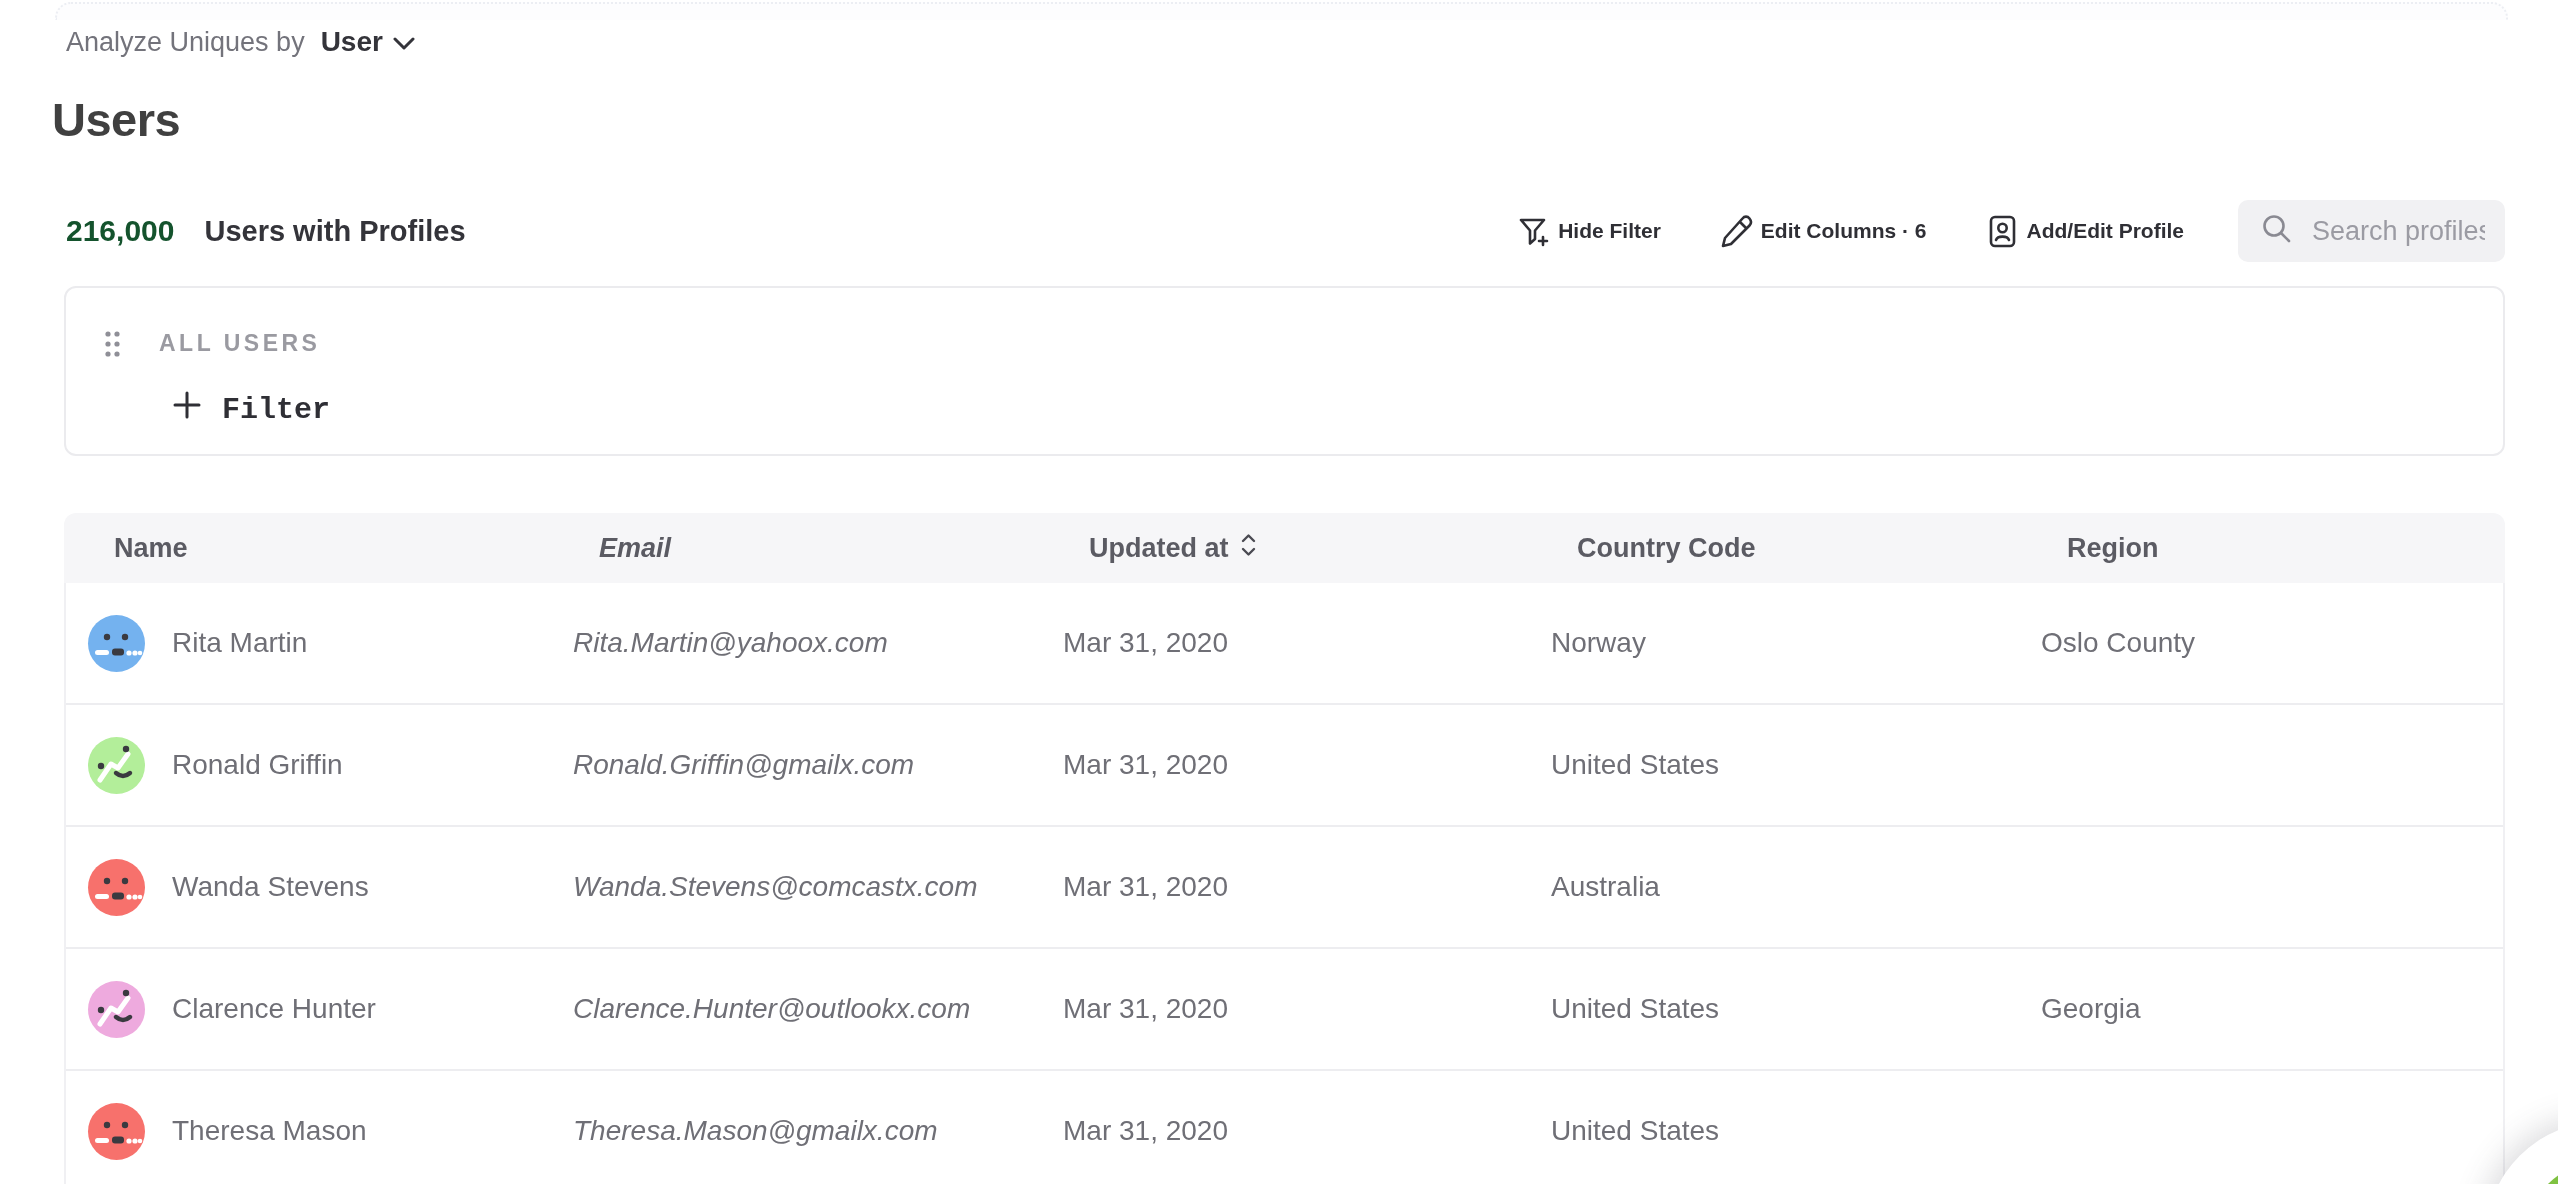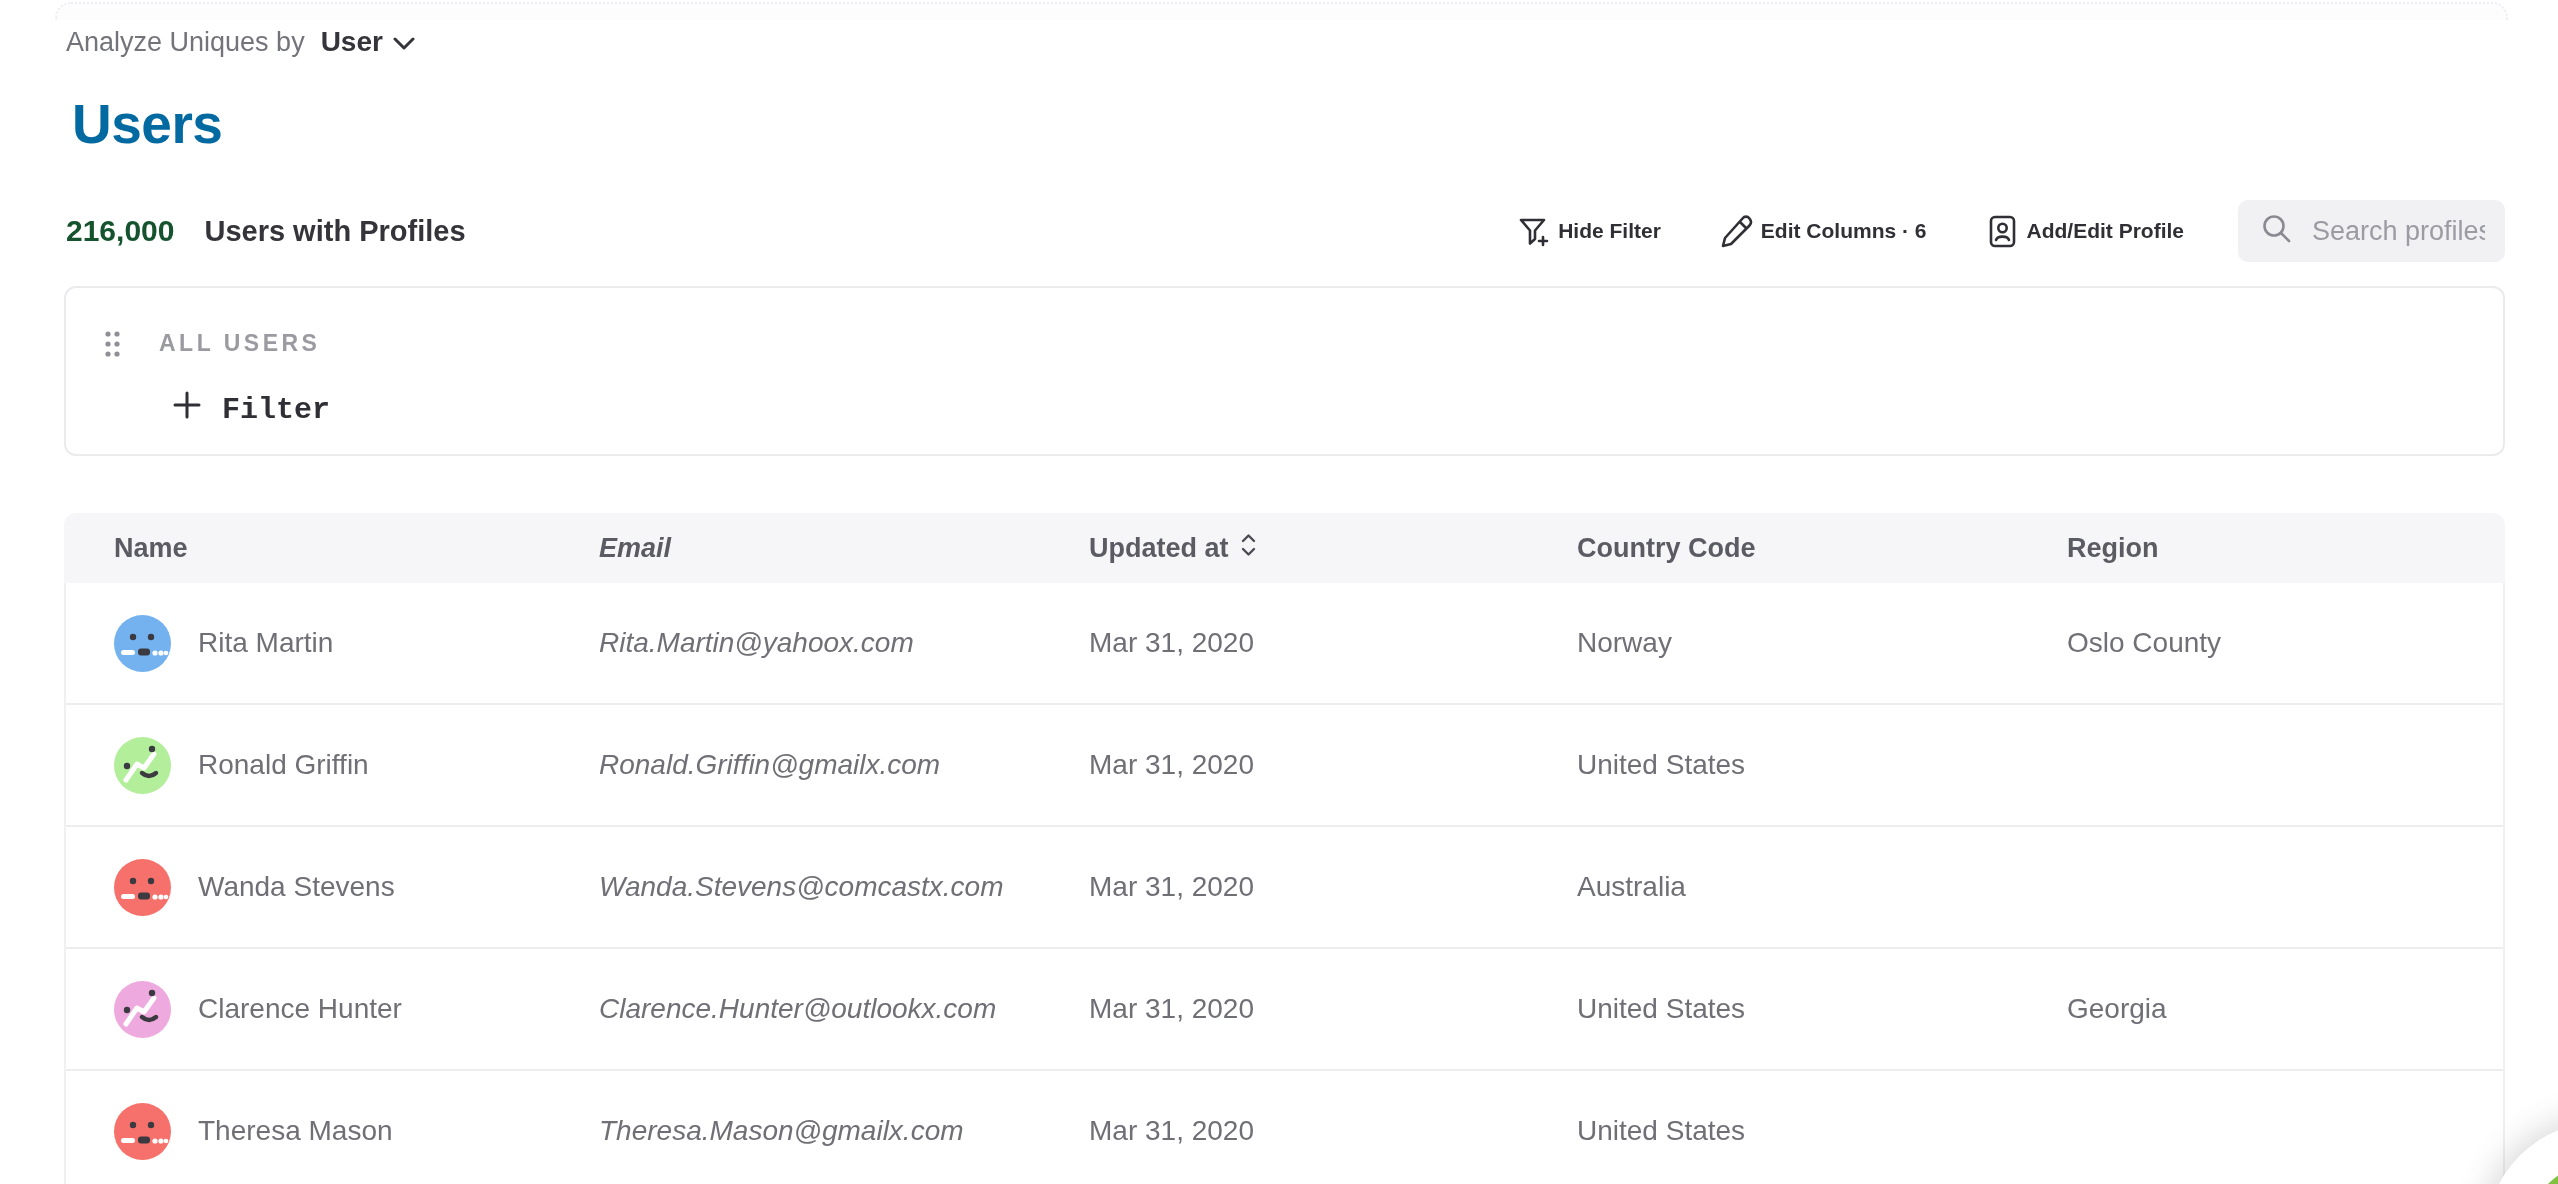"Users" .page-title { color: #0369a1 -> #404040; font-size: 55px -> 47px; left: 72px -> 52px }
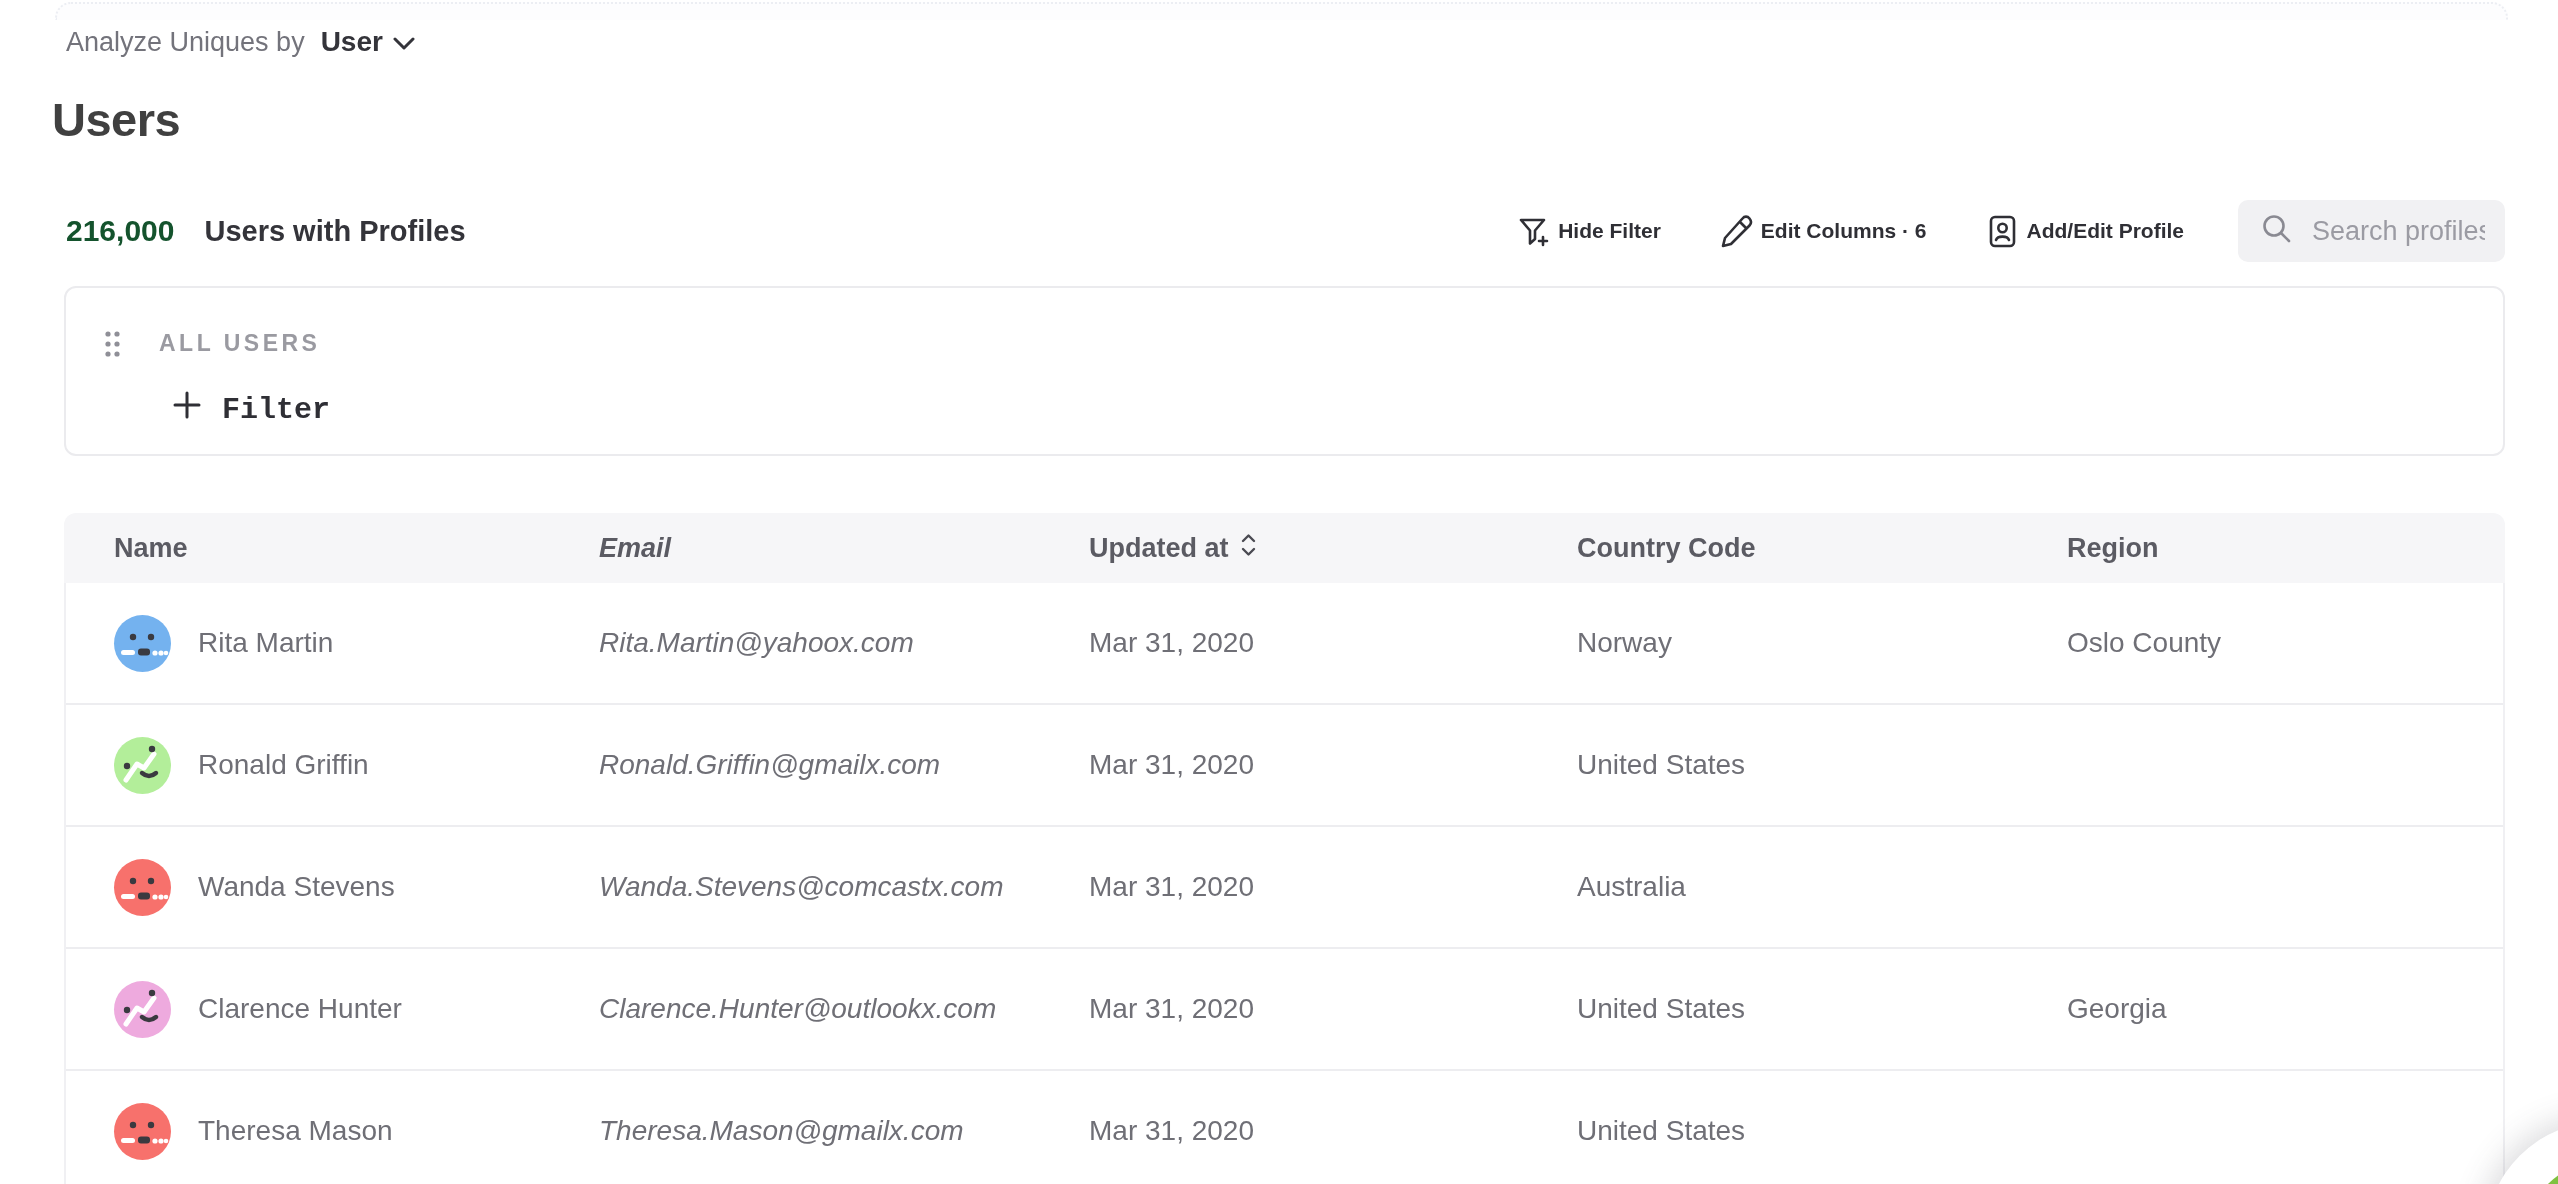"Rita Martin" .trow { padding-left: 48px -> 22px }
